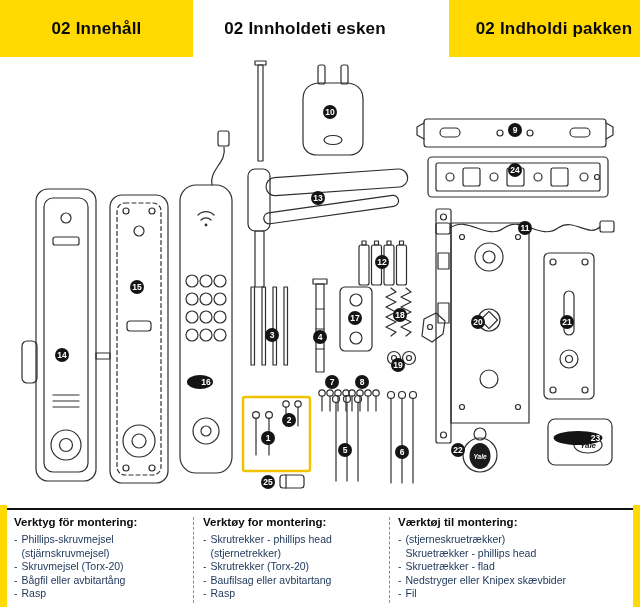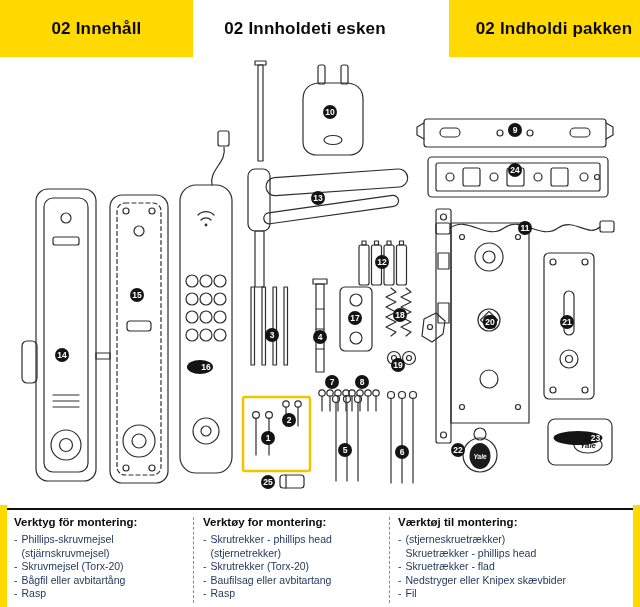"15" div.badge { margin-top: 8px -> none }
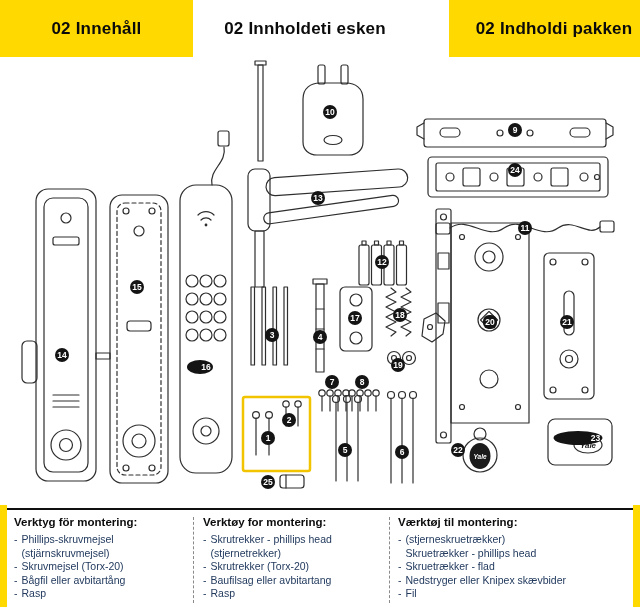"20" div.badge { border-radius: 6px -> none; left: 490px -> 478px }
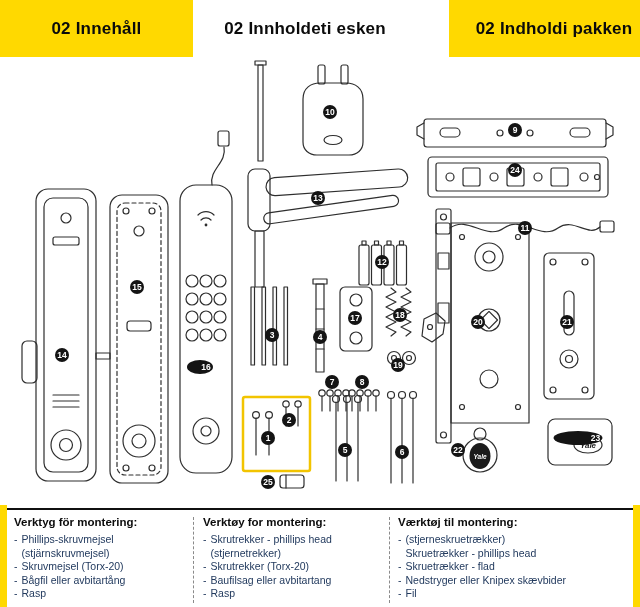"16" div.badge { top: 310px -> 325px }
